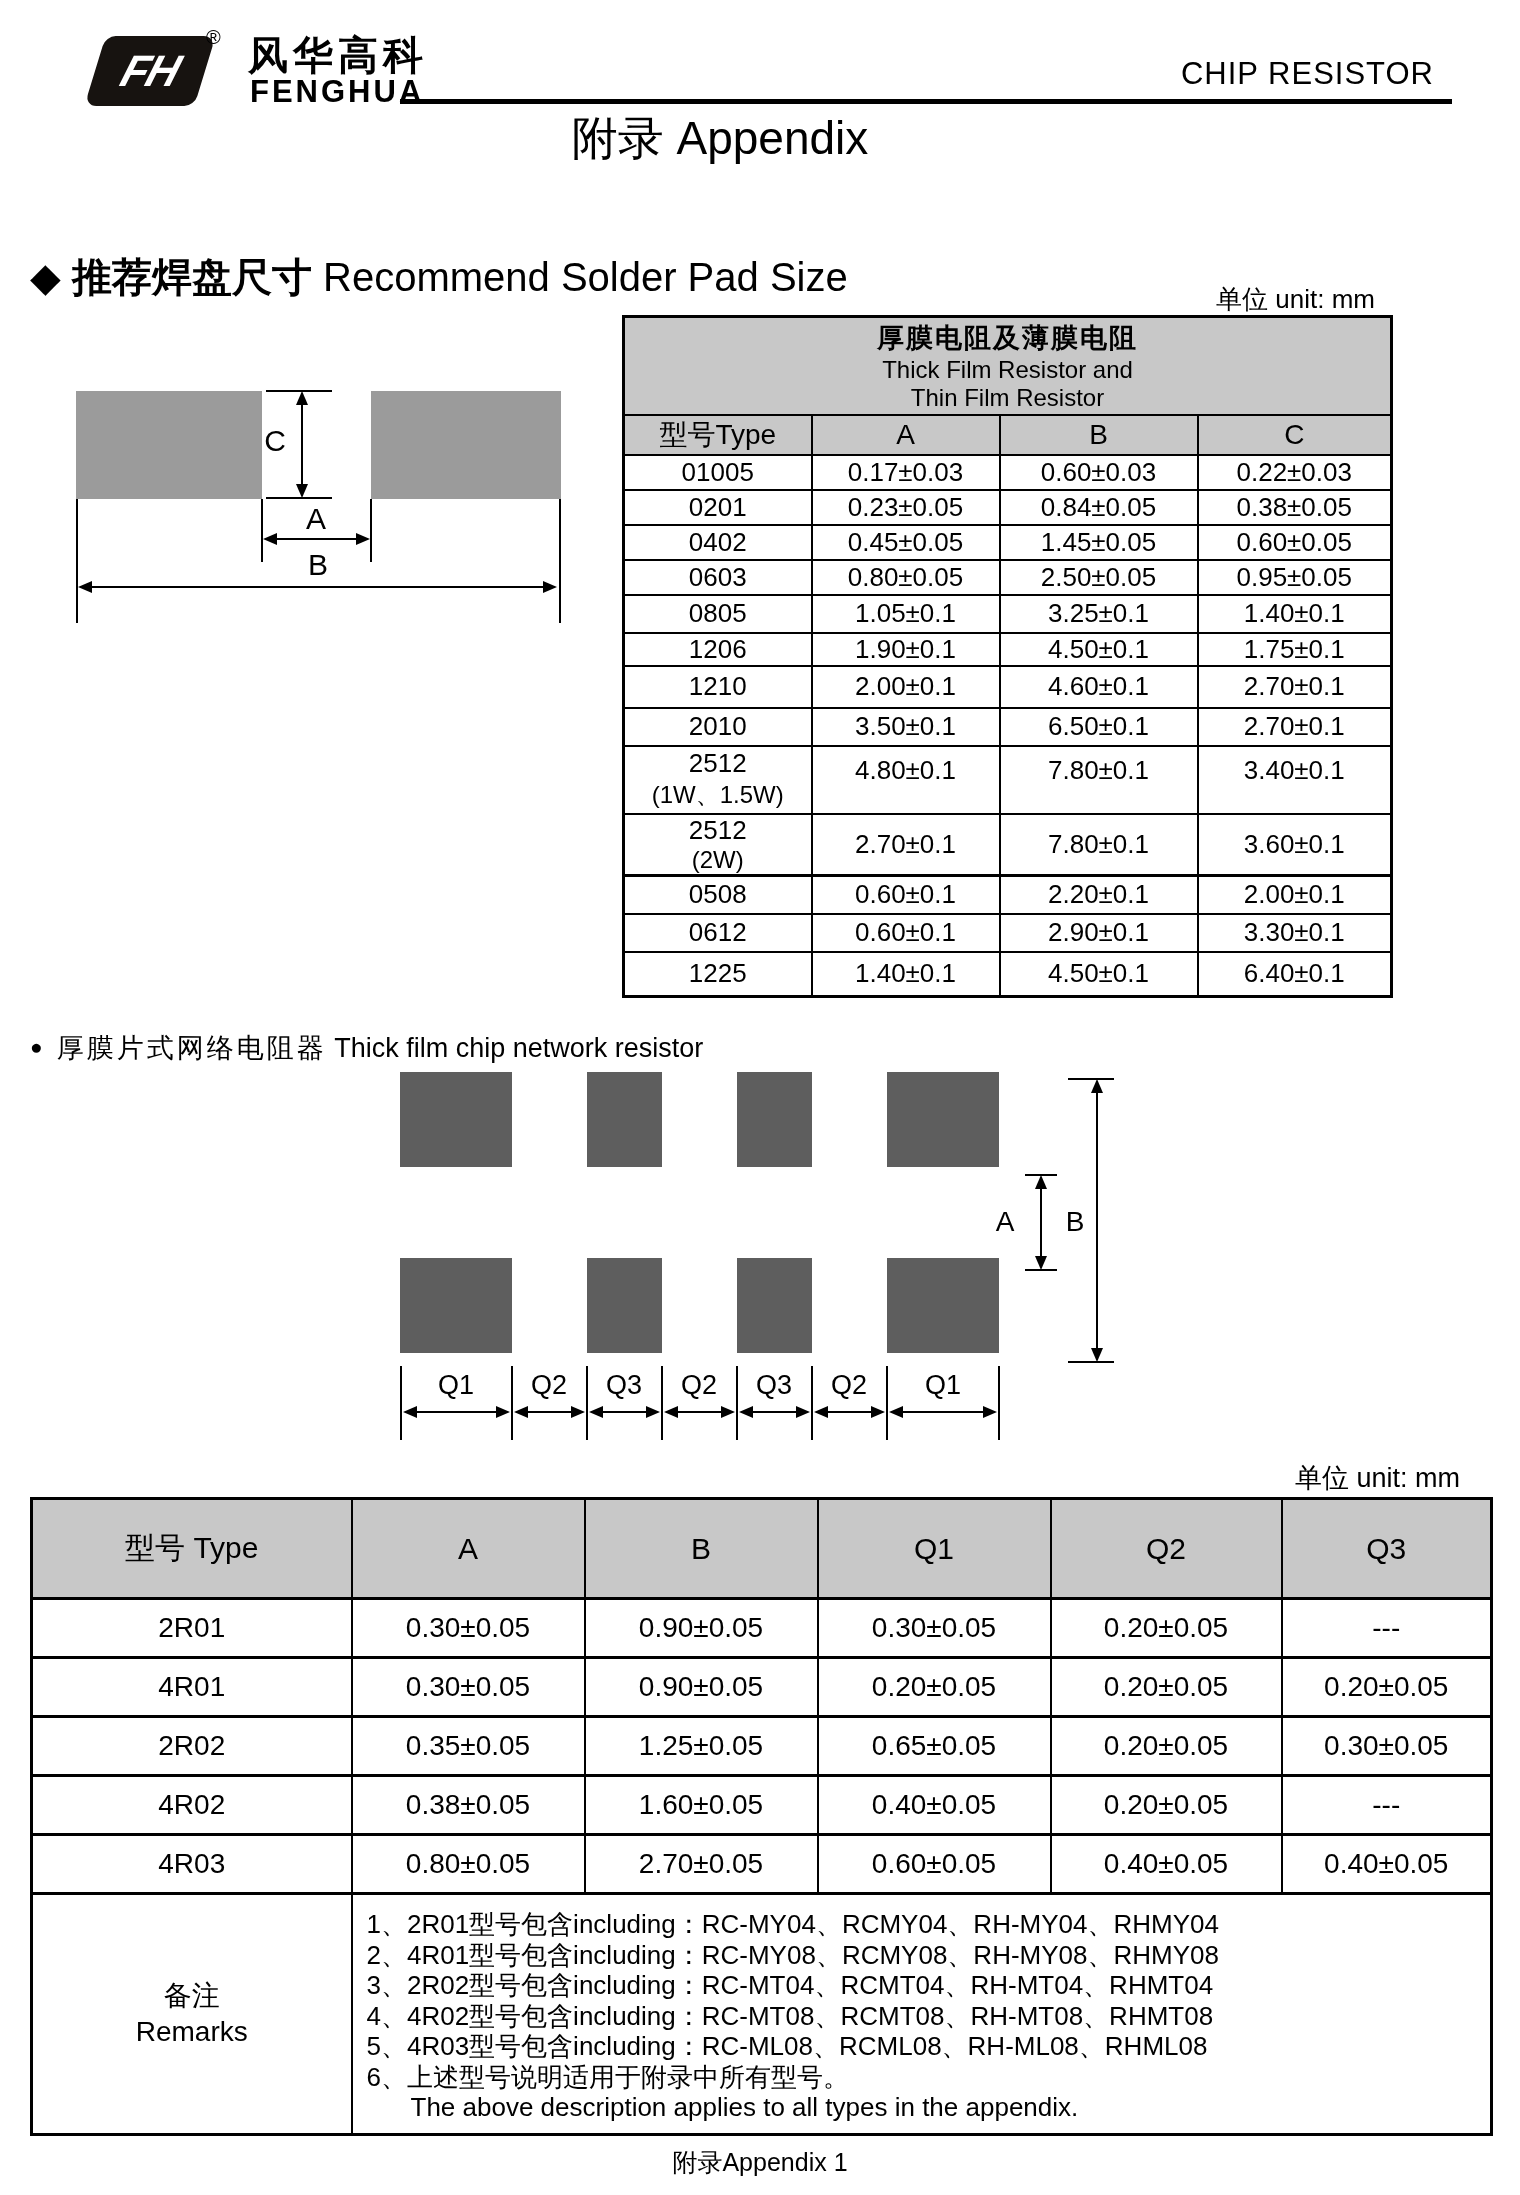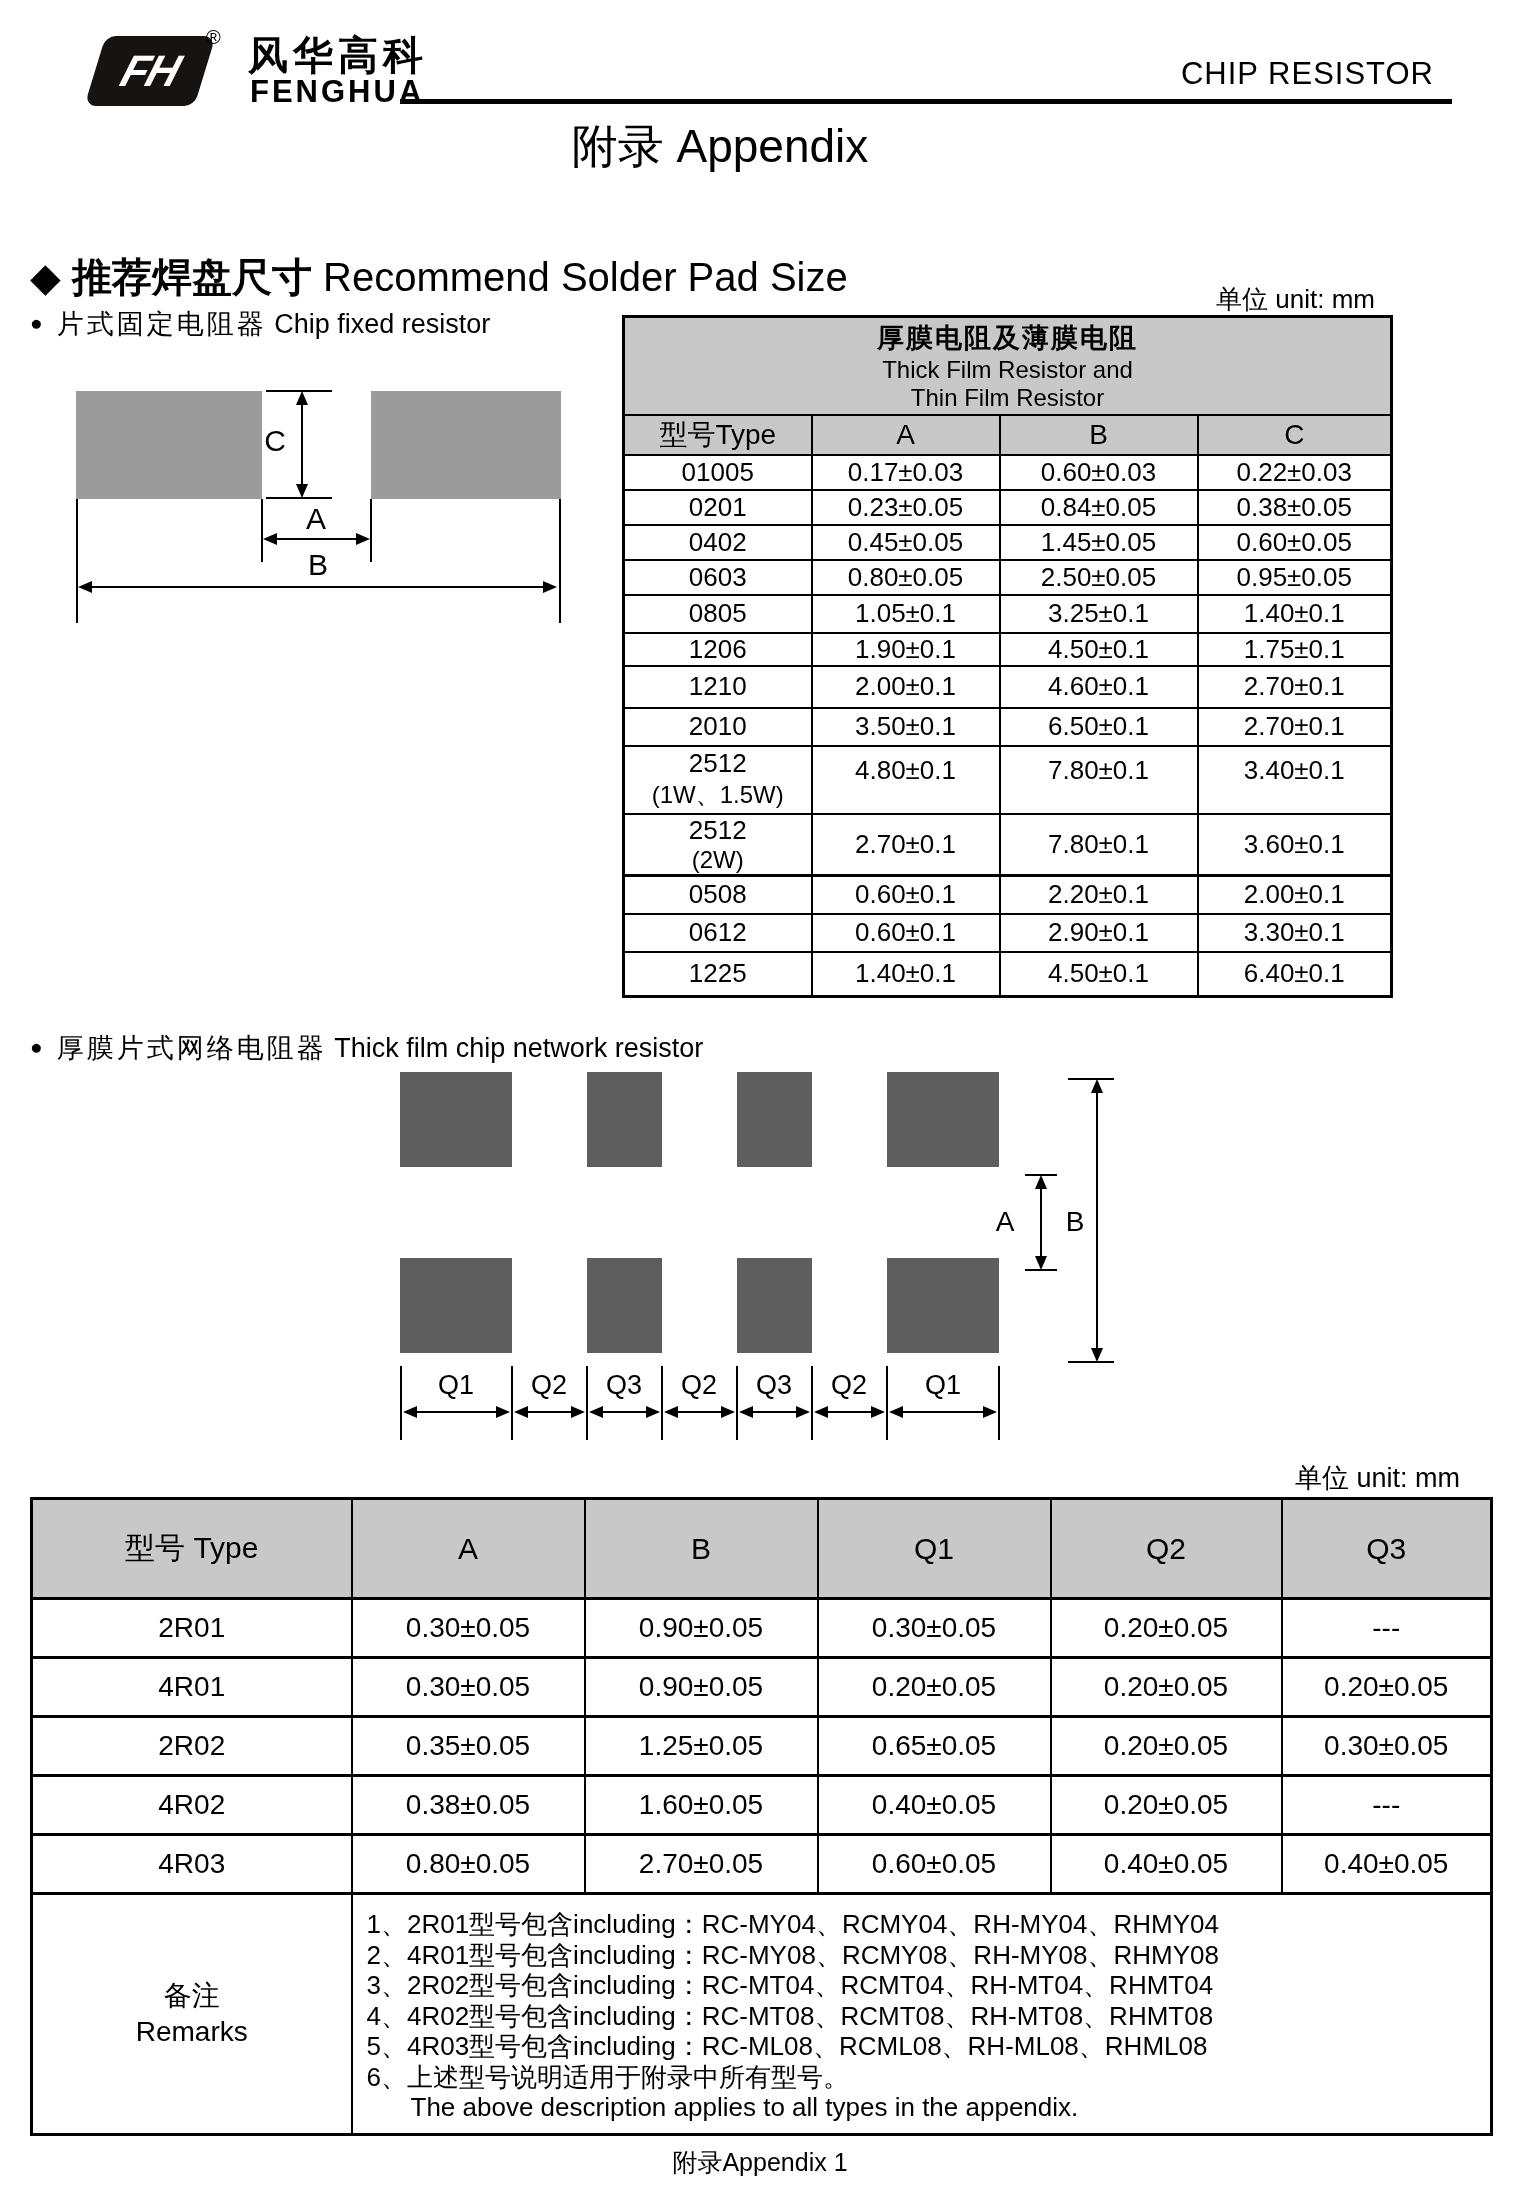"附录 Appendix" .doc-title { top: 116px -> 108px }
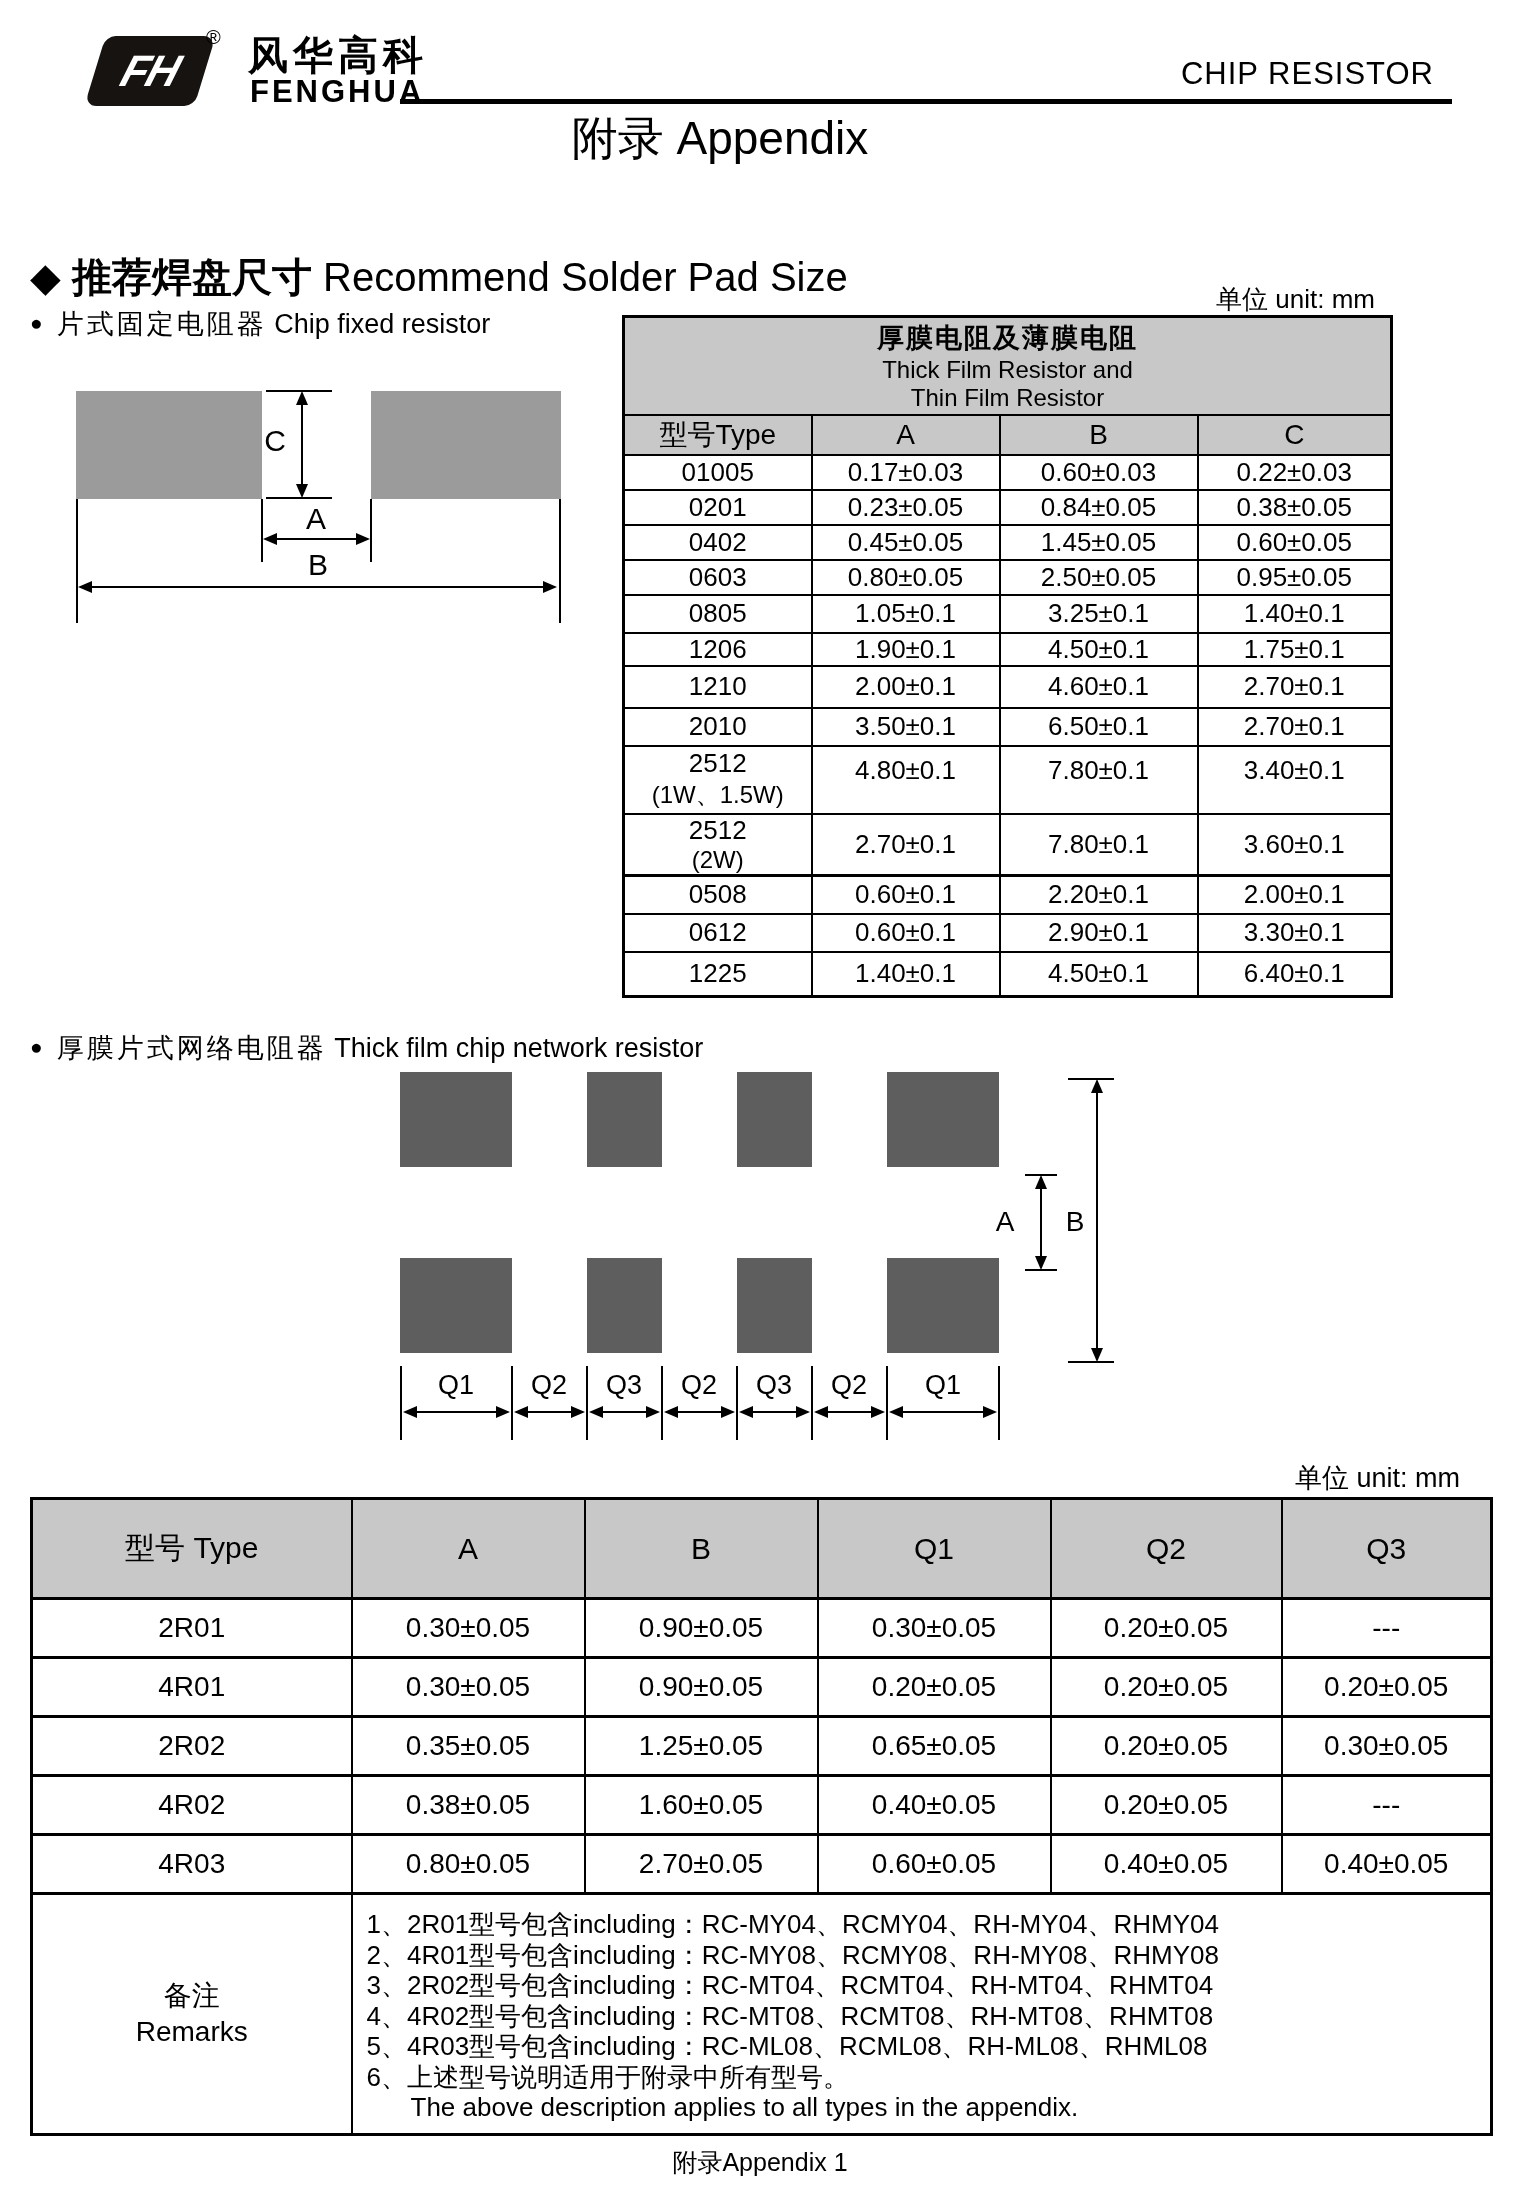"● 片式固定电阻器 Chip fixed resistor" div.bullet { html: <div><span>●</span><span>片式固定电阻器</span><span> Chip fixed resistor</span></div> -> none }
